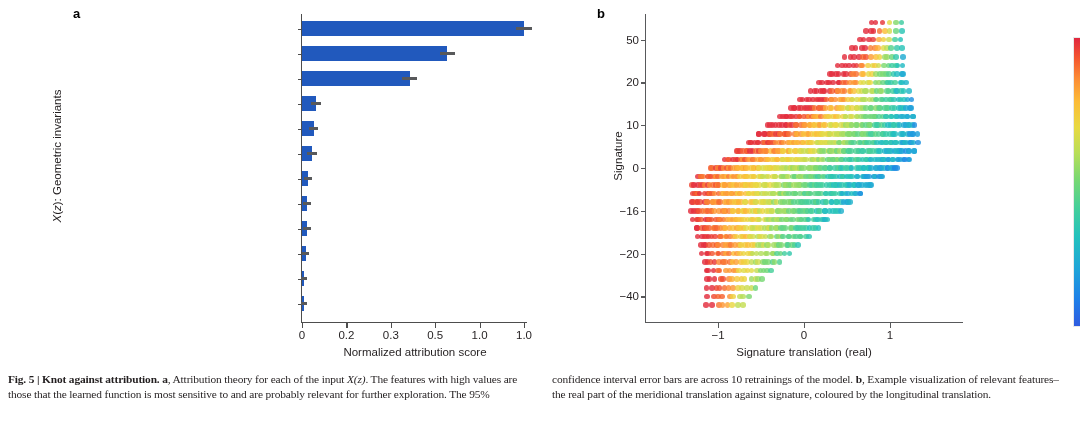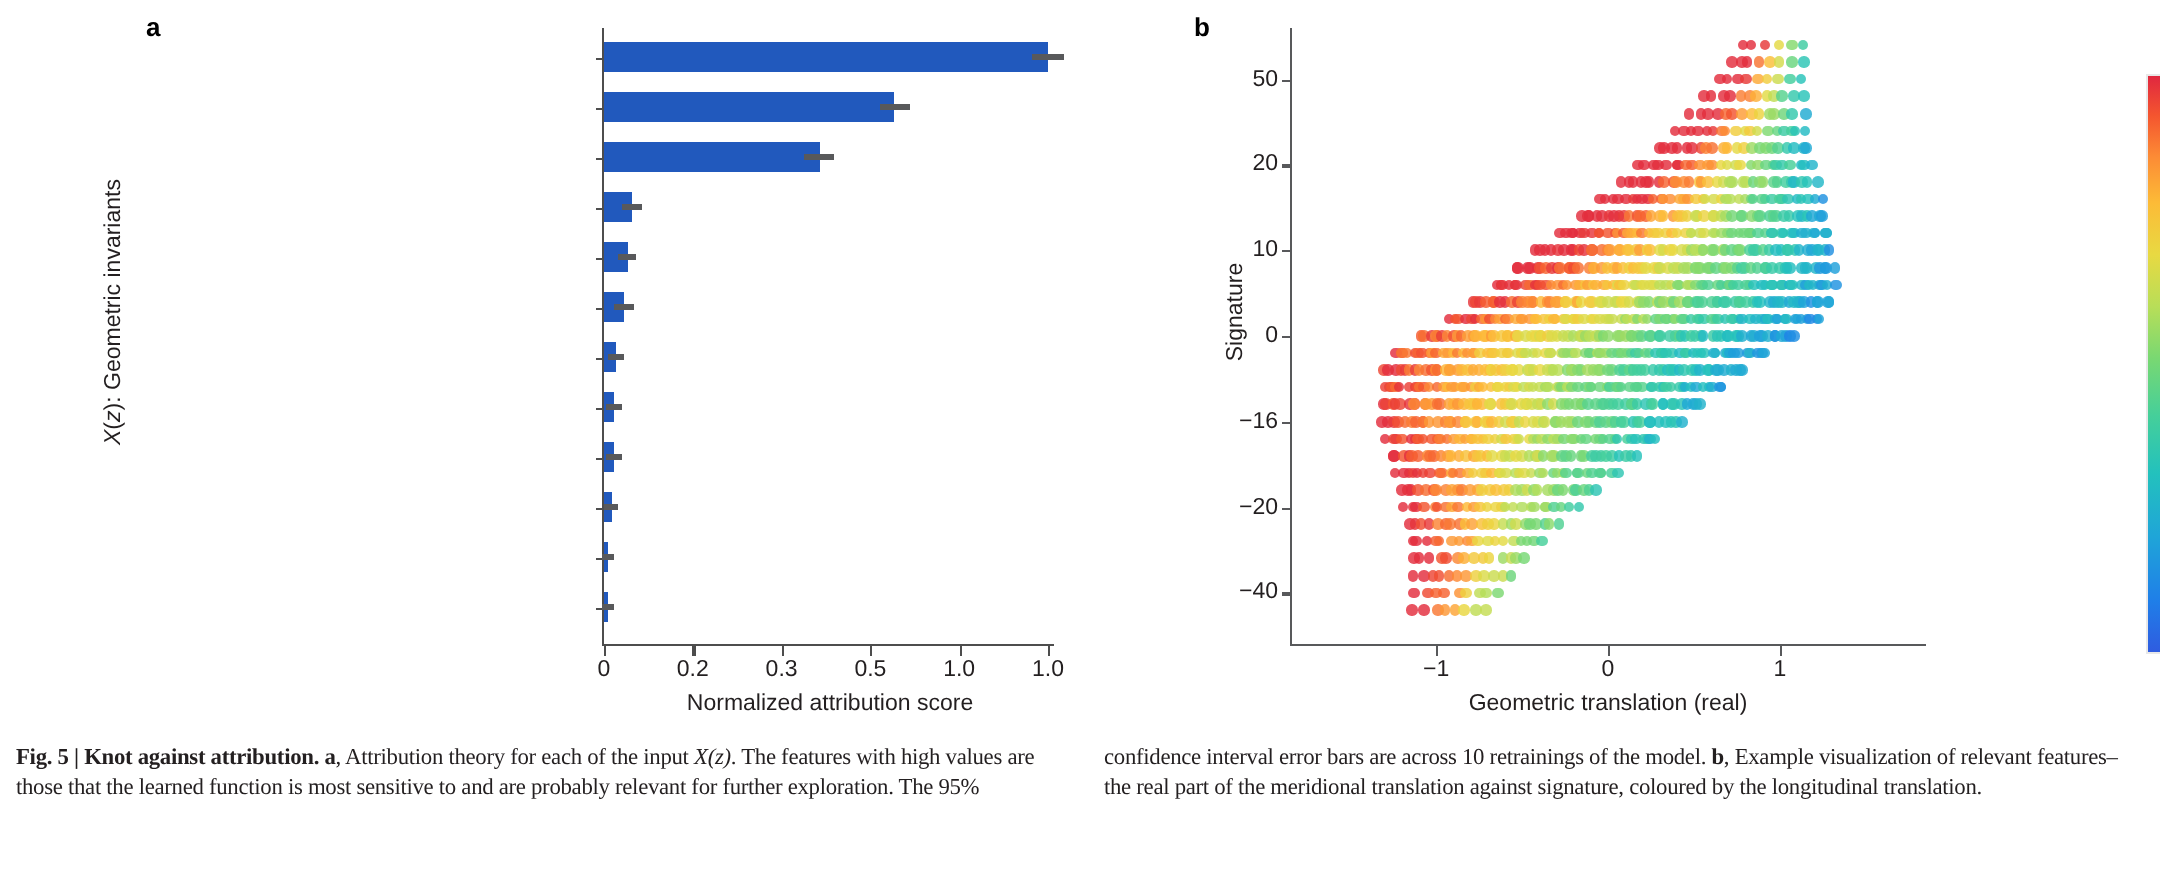"Geometric translation (real)" div.b-xlabel { text: Geometric -> Signature }
